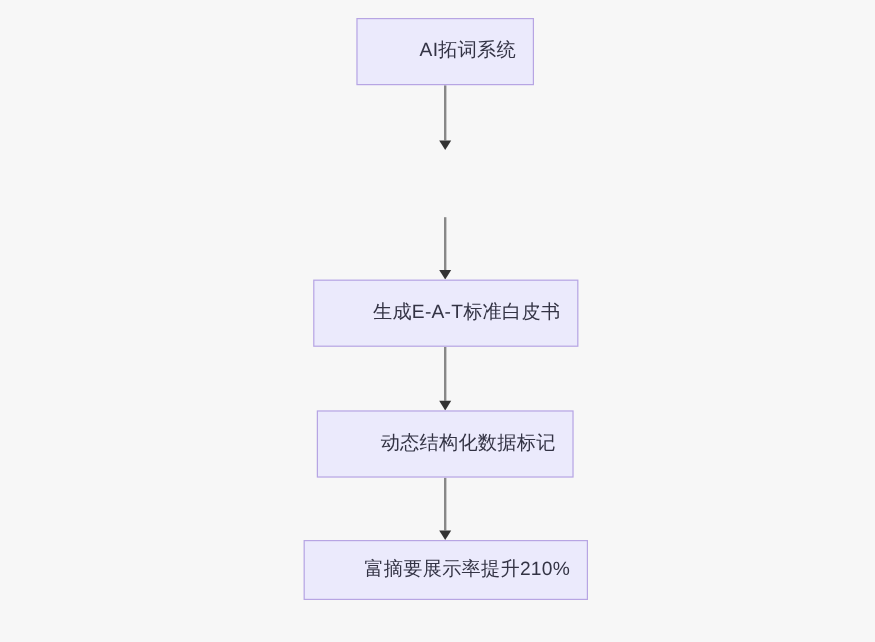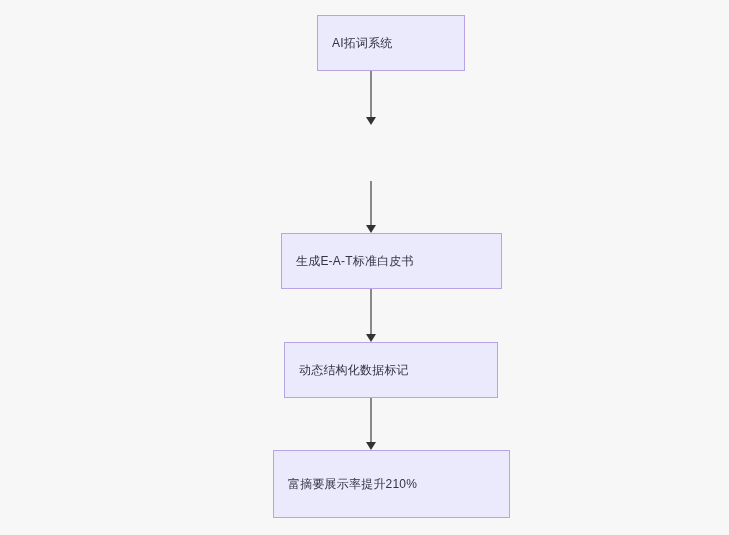"AI拓词系统" .node { font-size: 12px -> 16px; justify-content: flex-start -> flex-end; margin-left: 20px -> none }
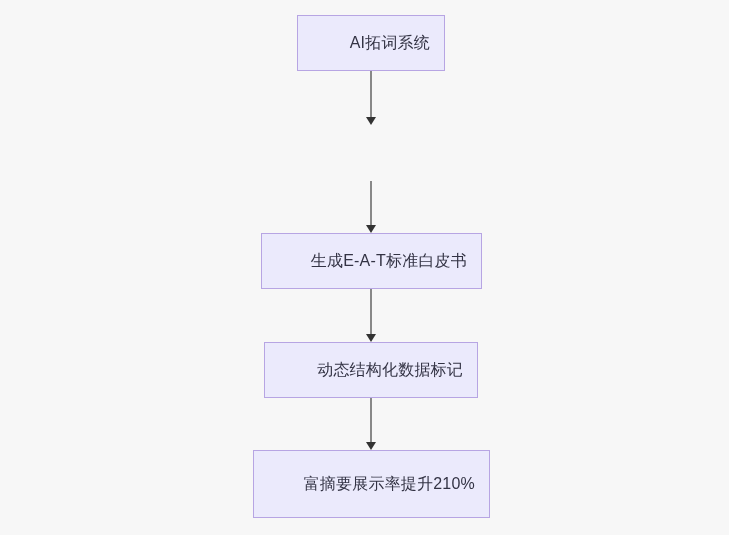"富摘要展示率提升210%" div.node { height: 68px -> 50px }
